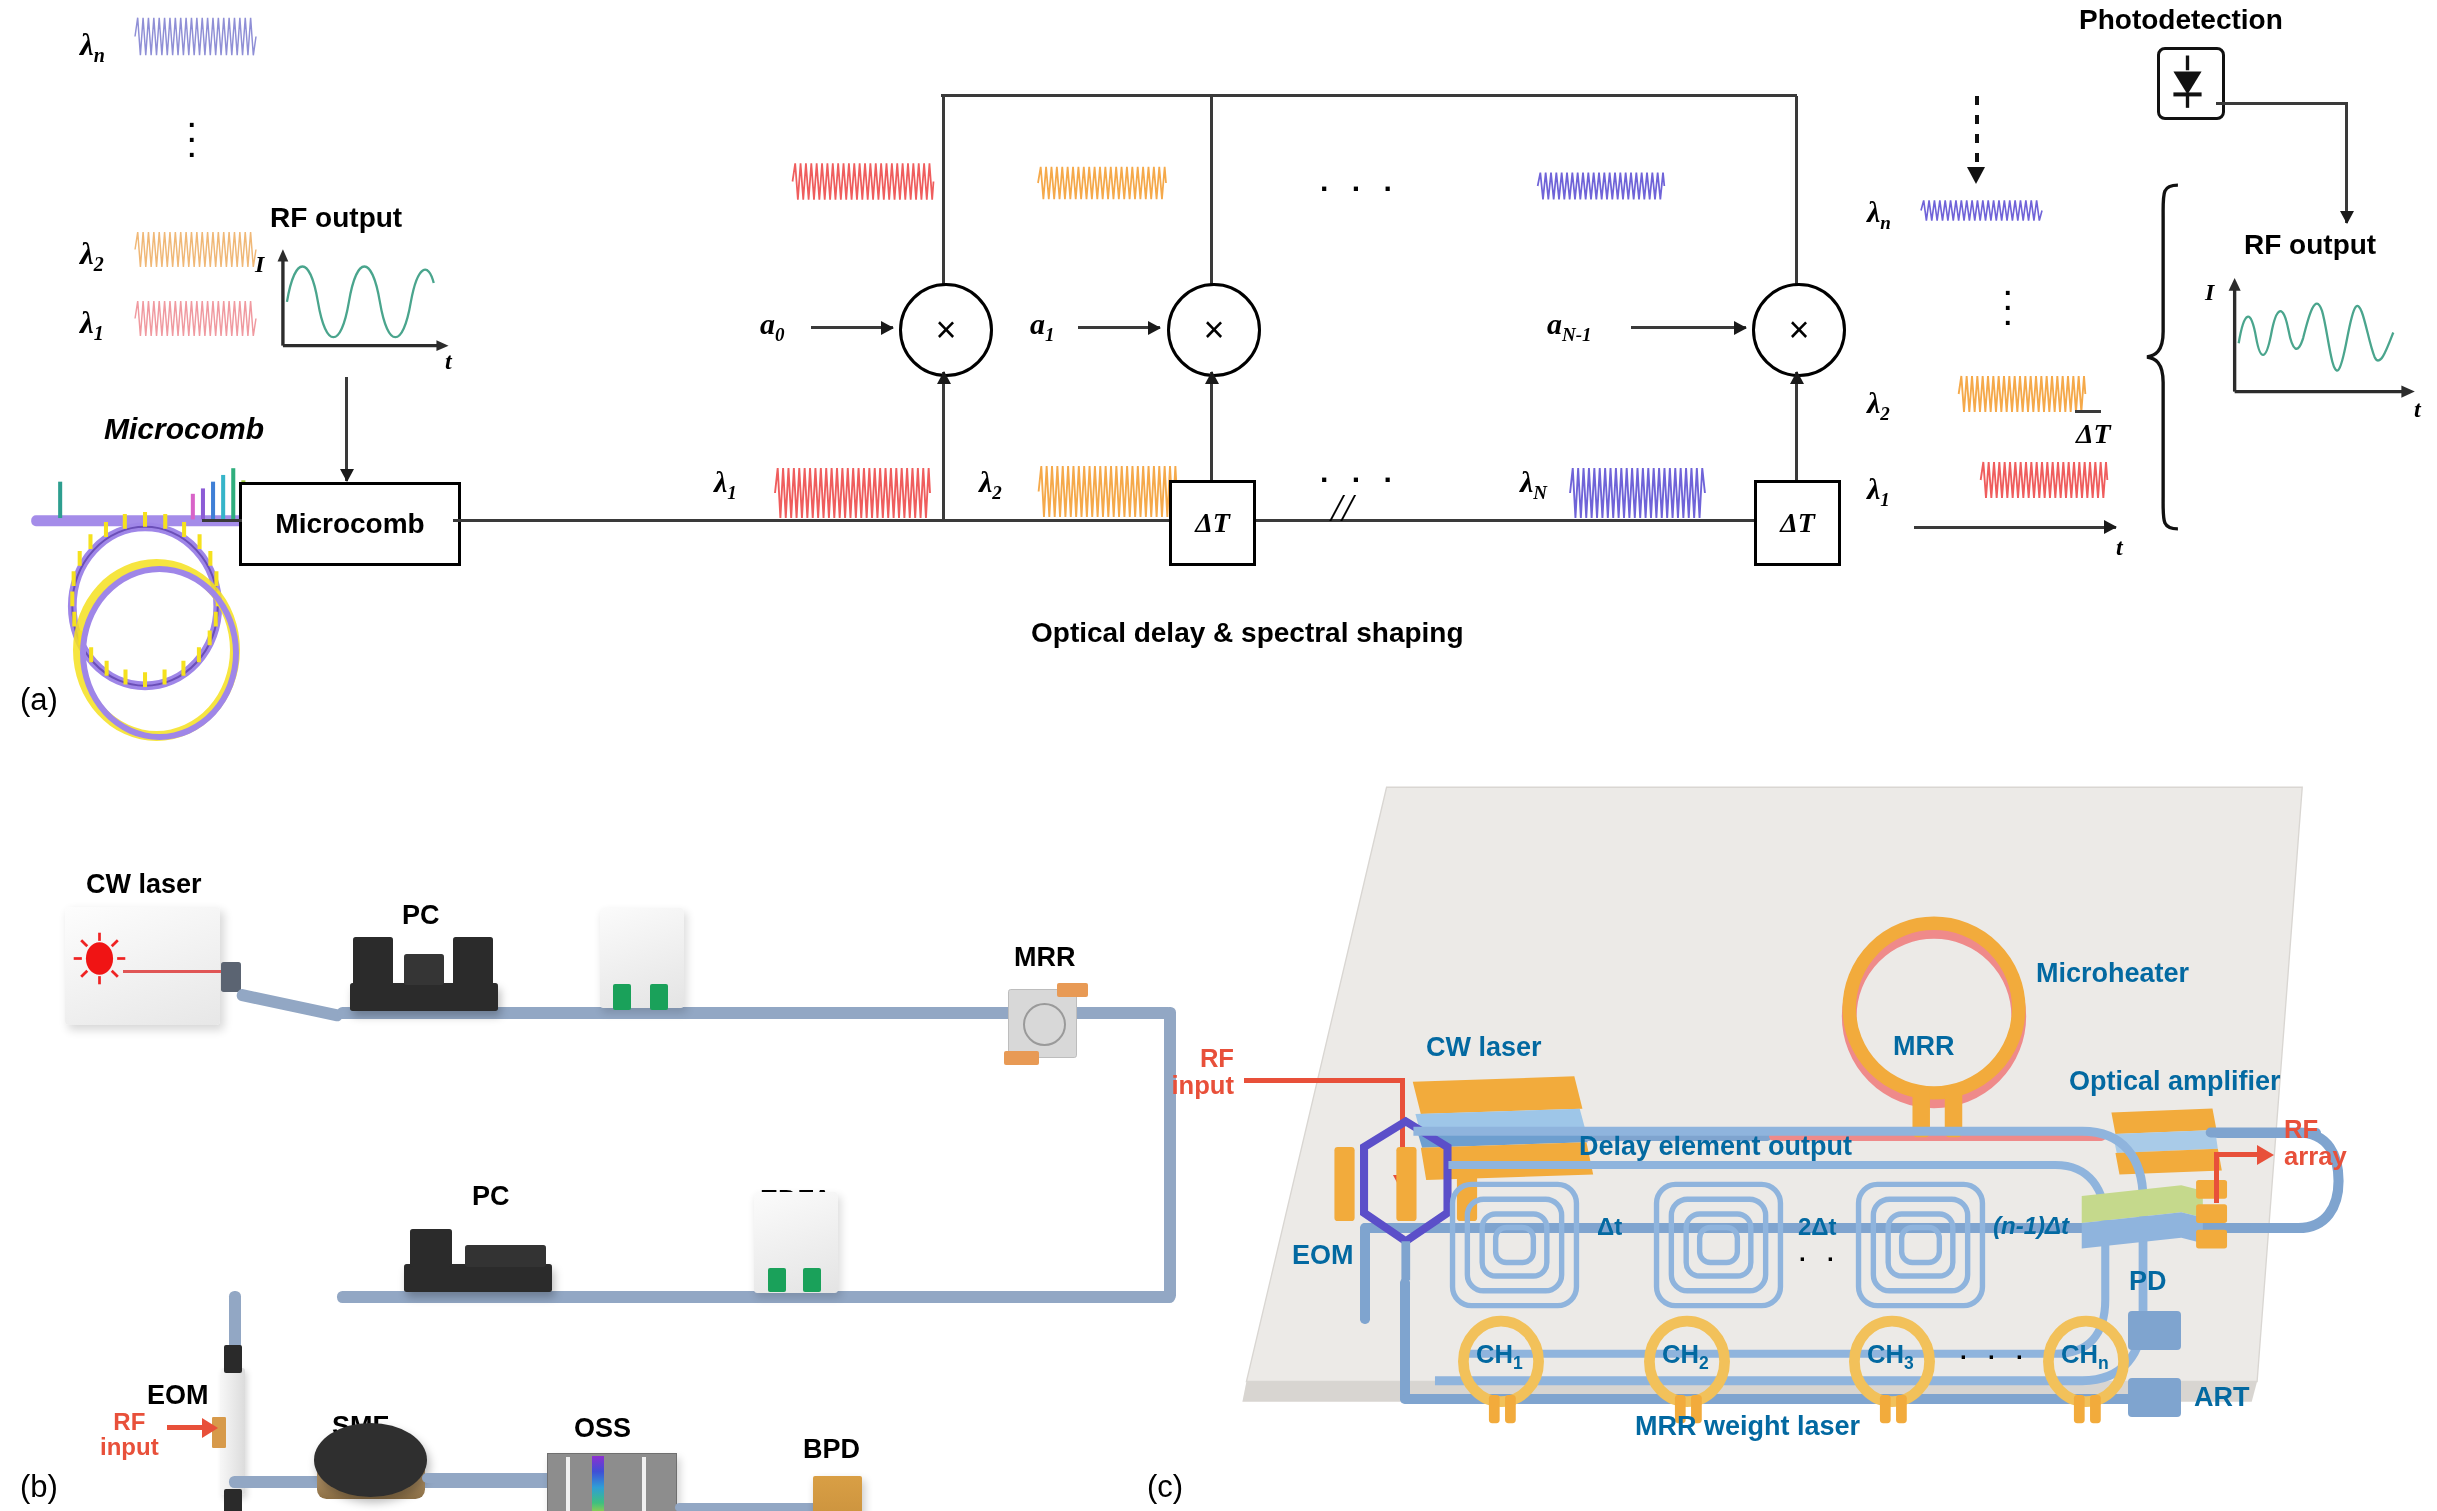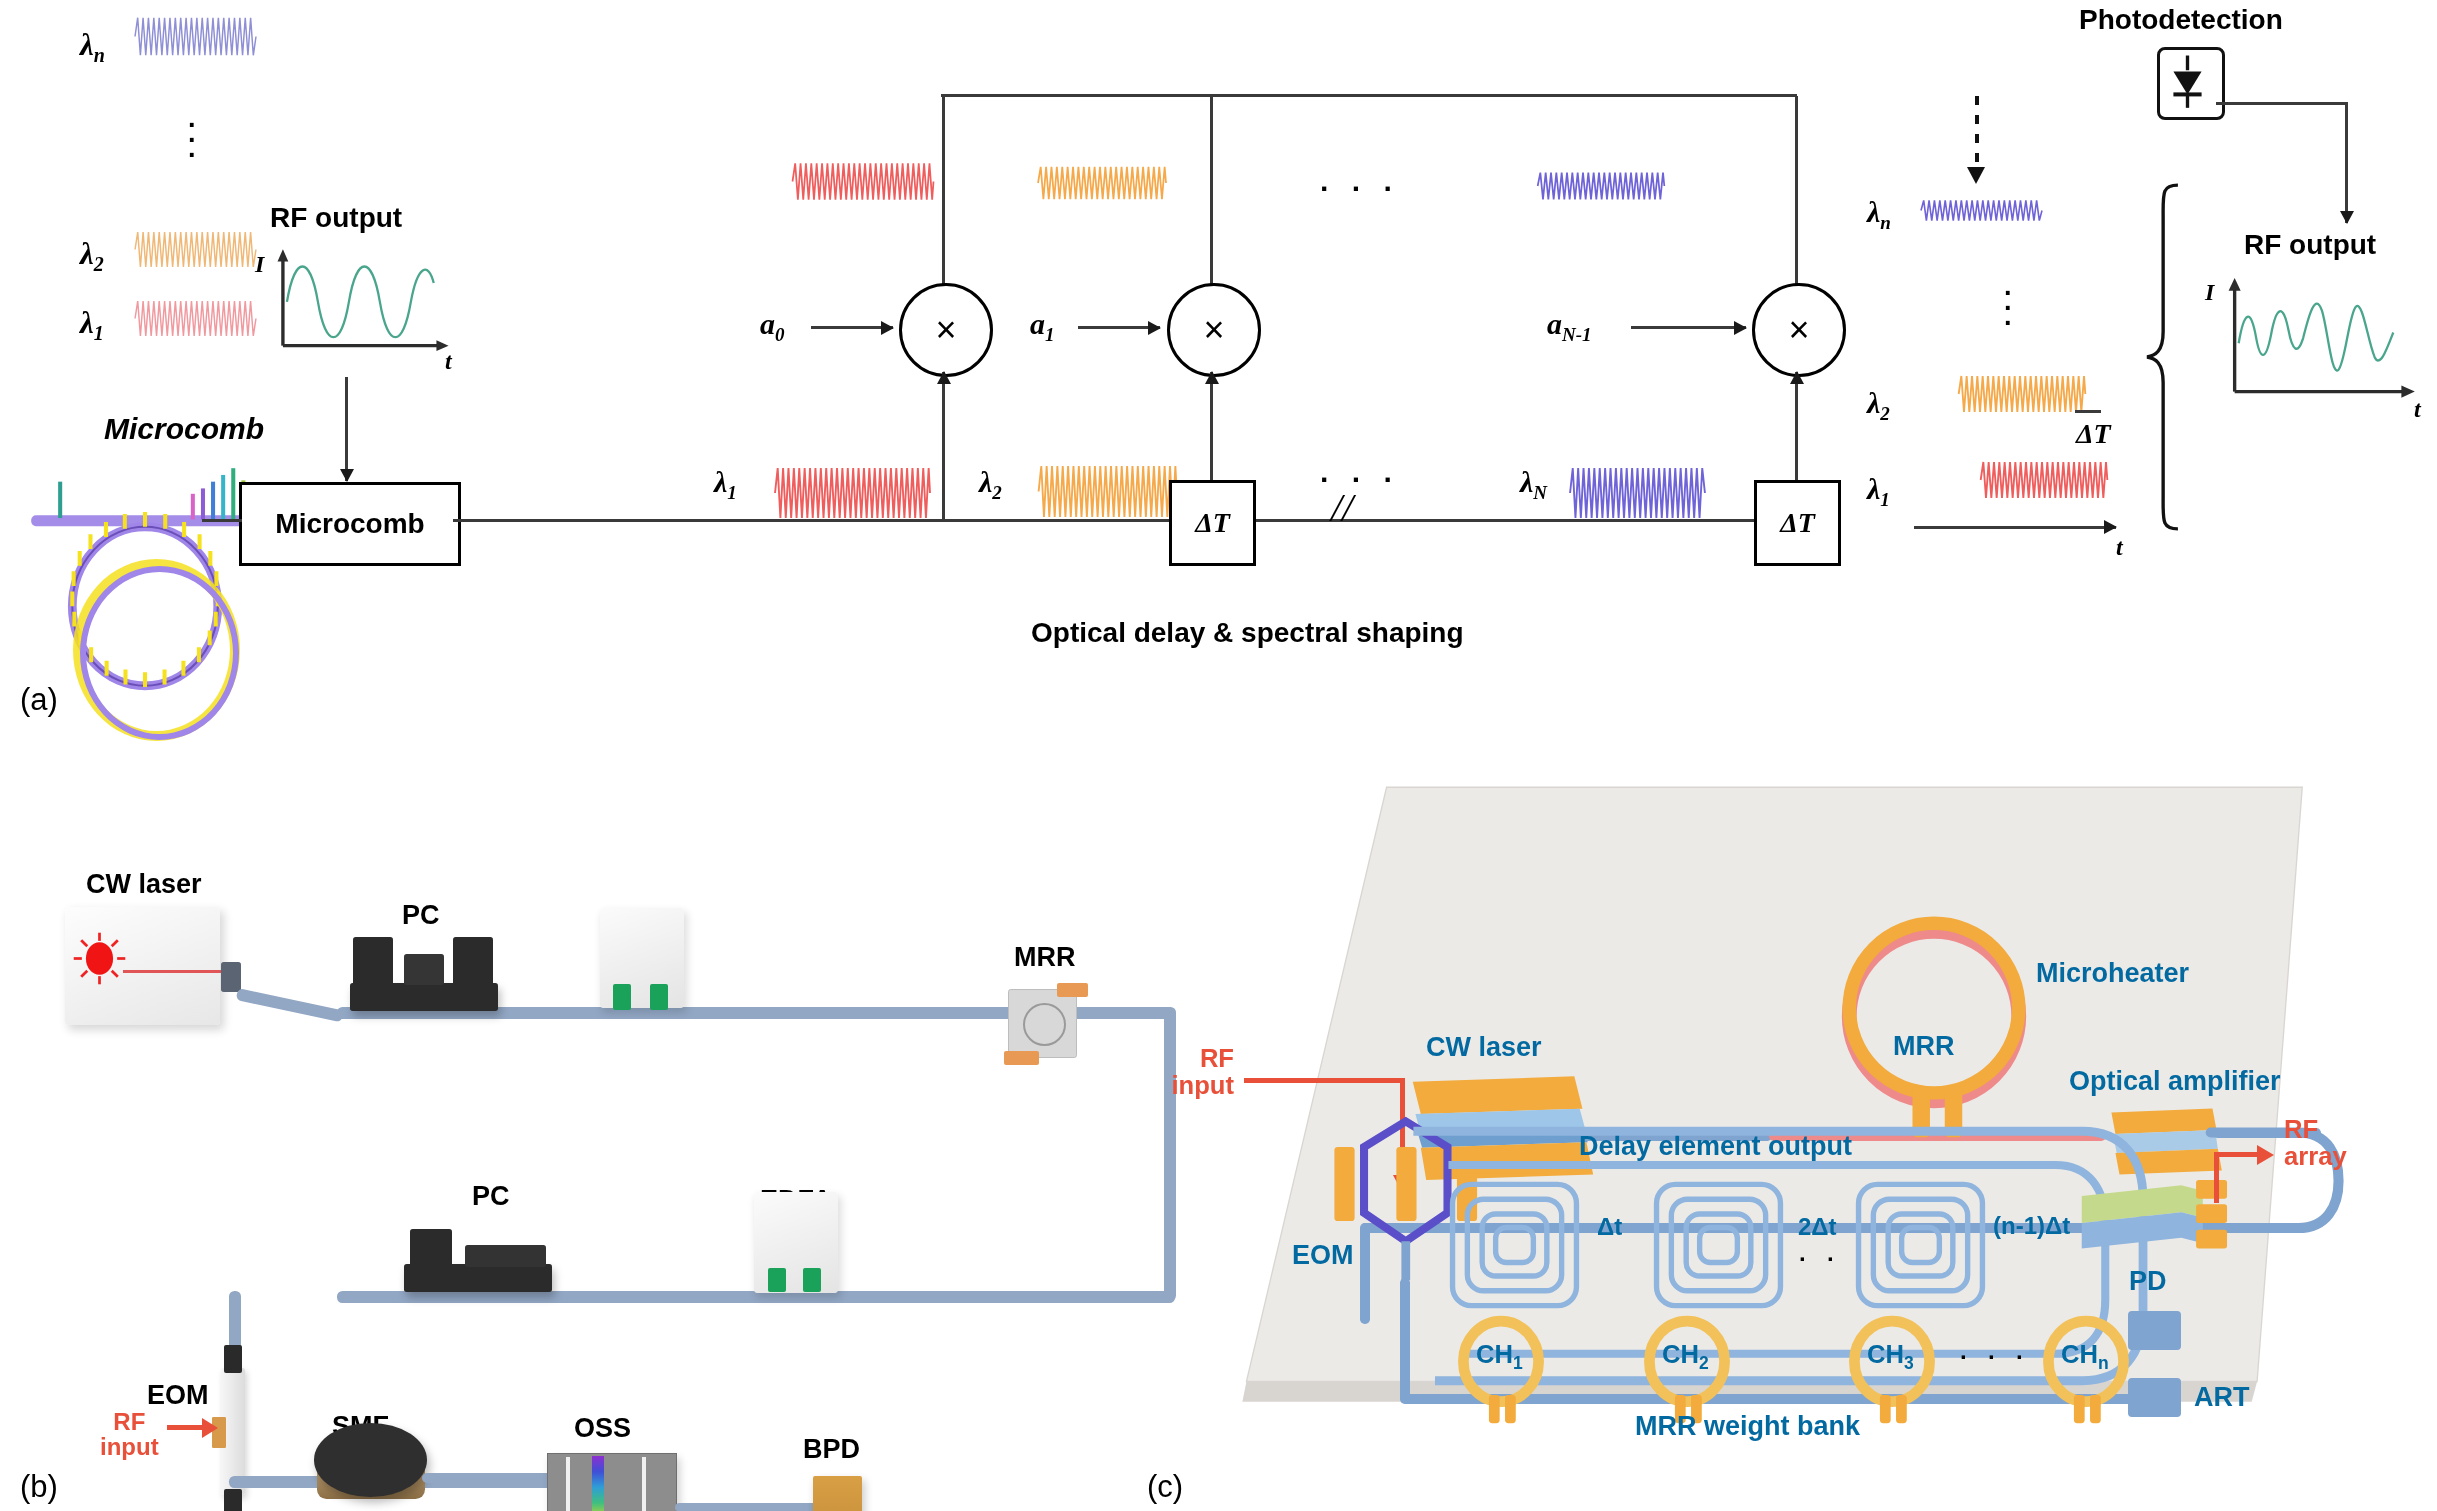"(n-1)Δt" div.abs { font-style: none -> italic }
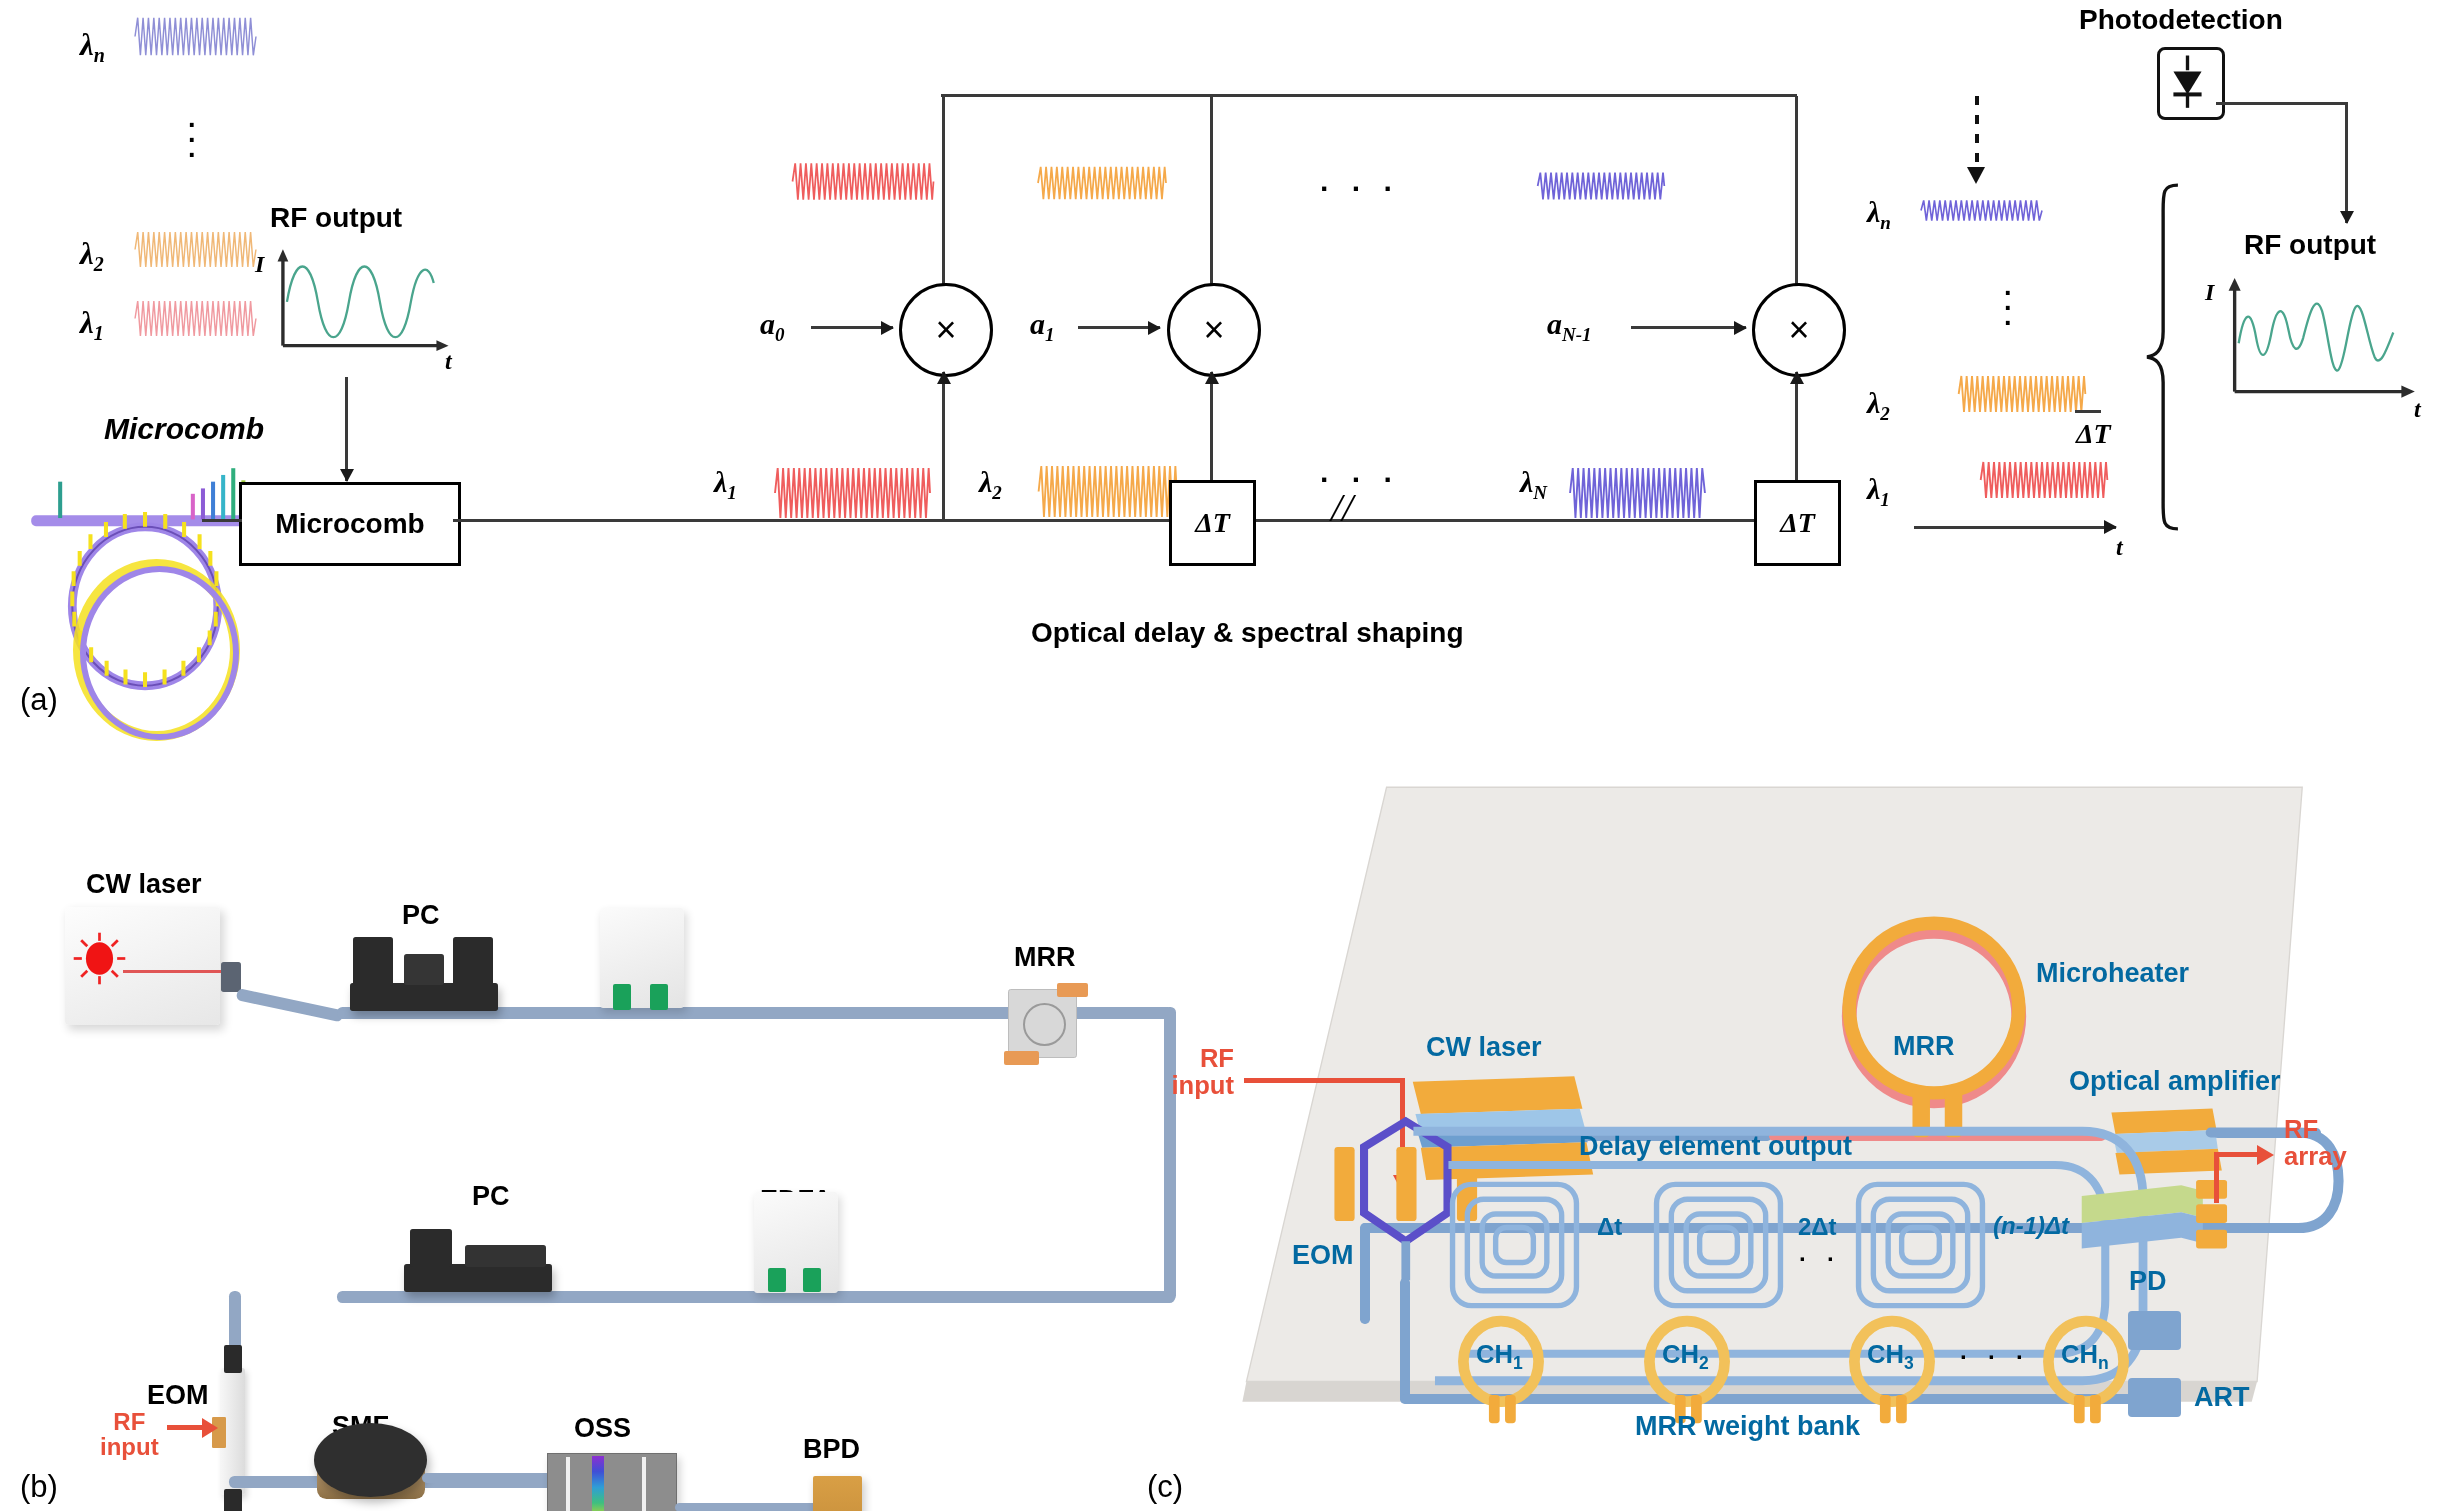"MRR weight bank" div.abs { text: bank -> laser }
